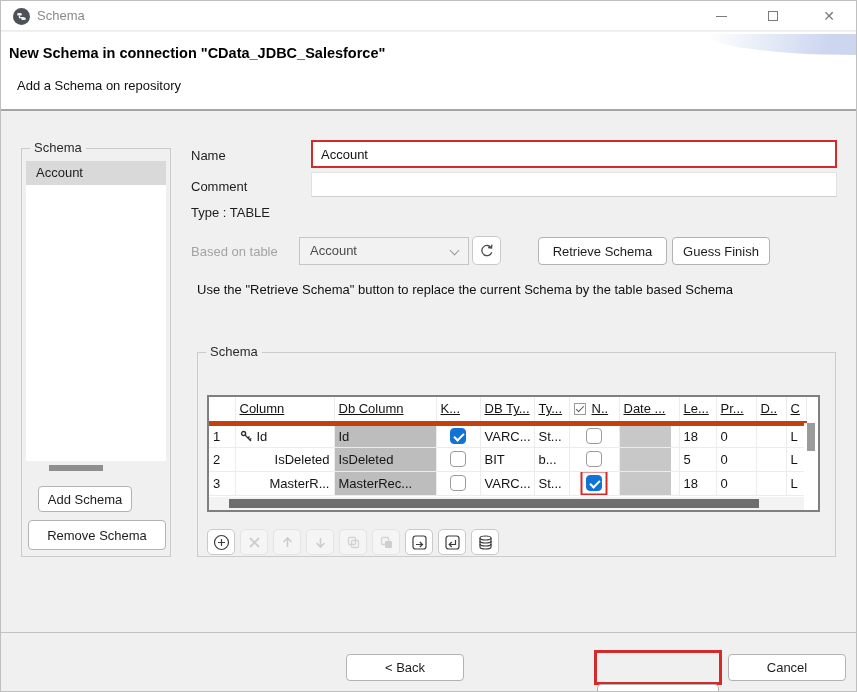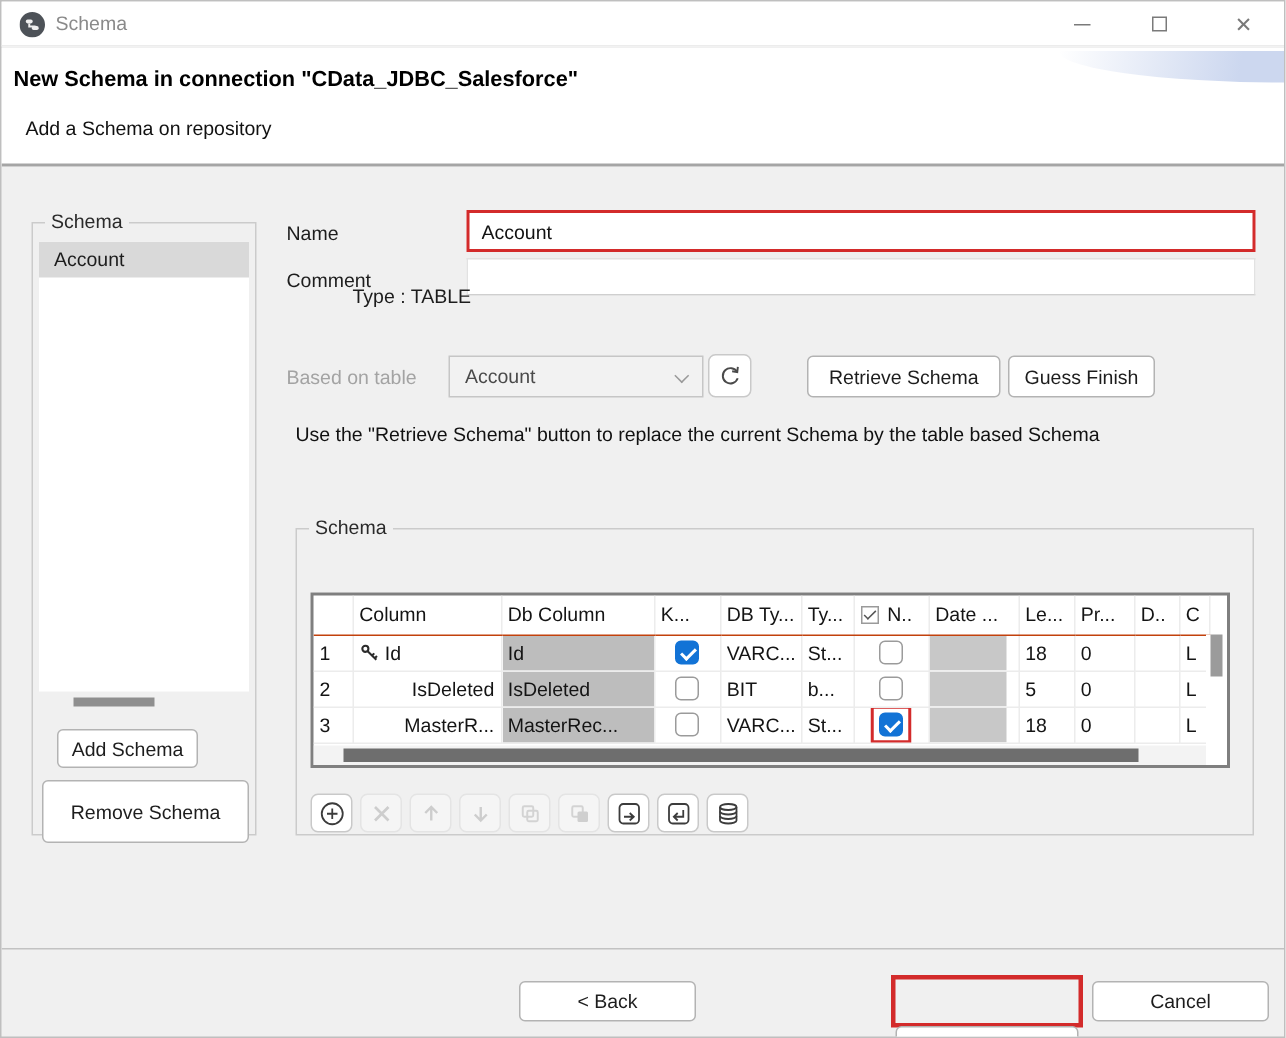"Type : TABLE" span.form-label { margin-left: 44px -> none; top: 189px -> 204px }
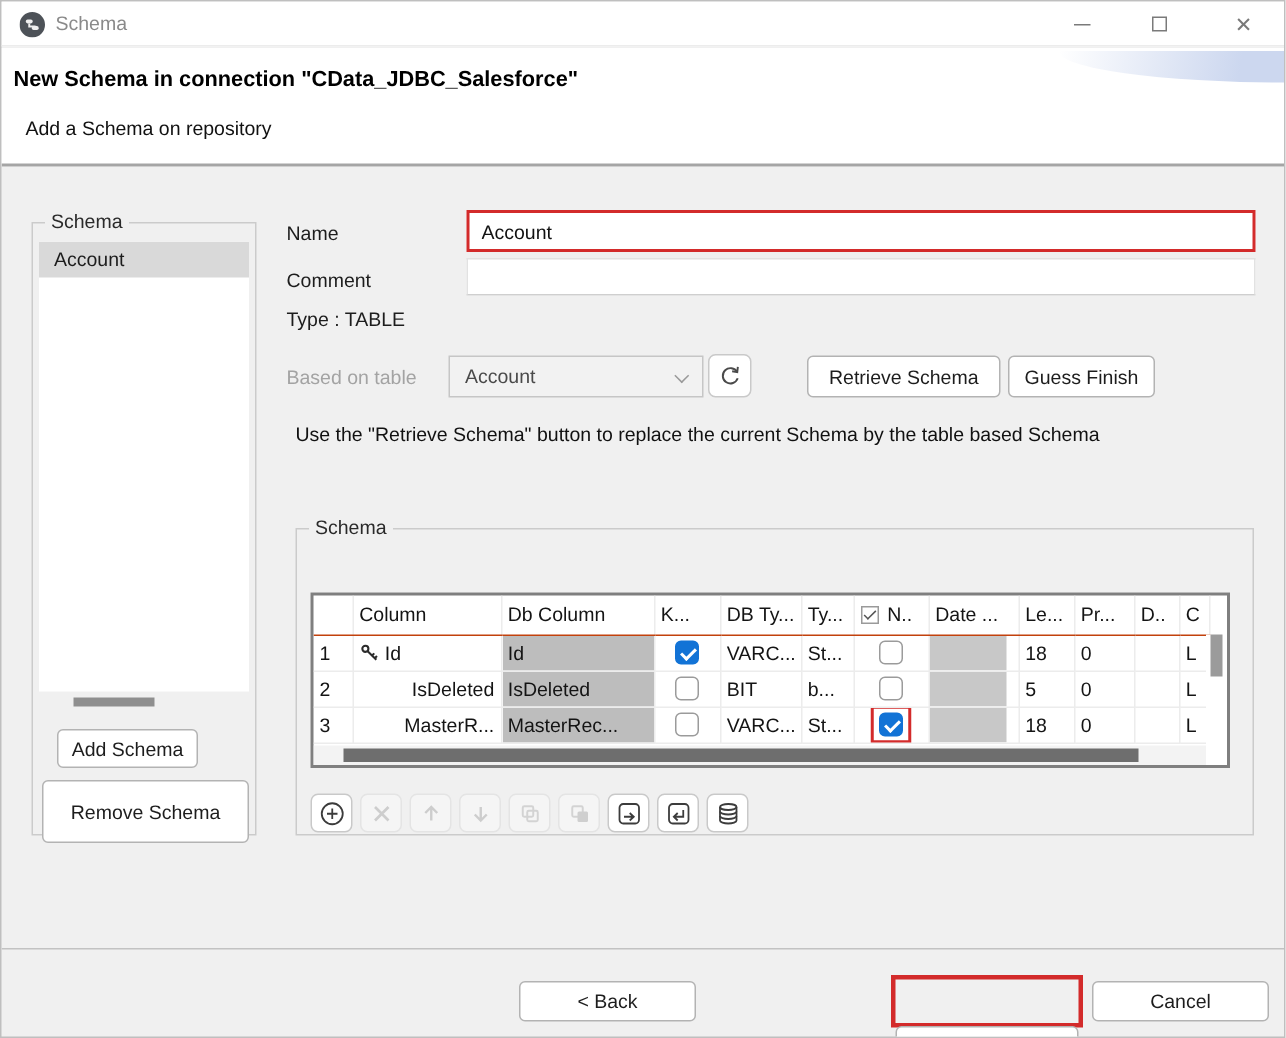"Column" #grid thead th { border-bottom: 1px solid #c2410c -> 5px solid #c2410c; text-decoration: none -> underline }
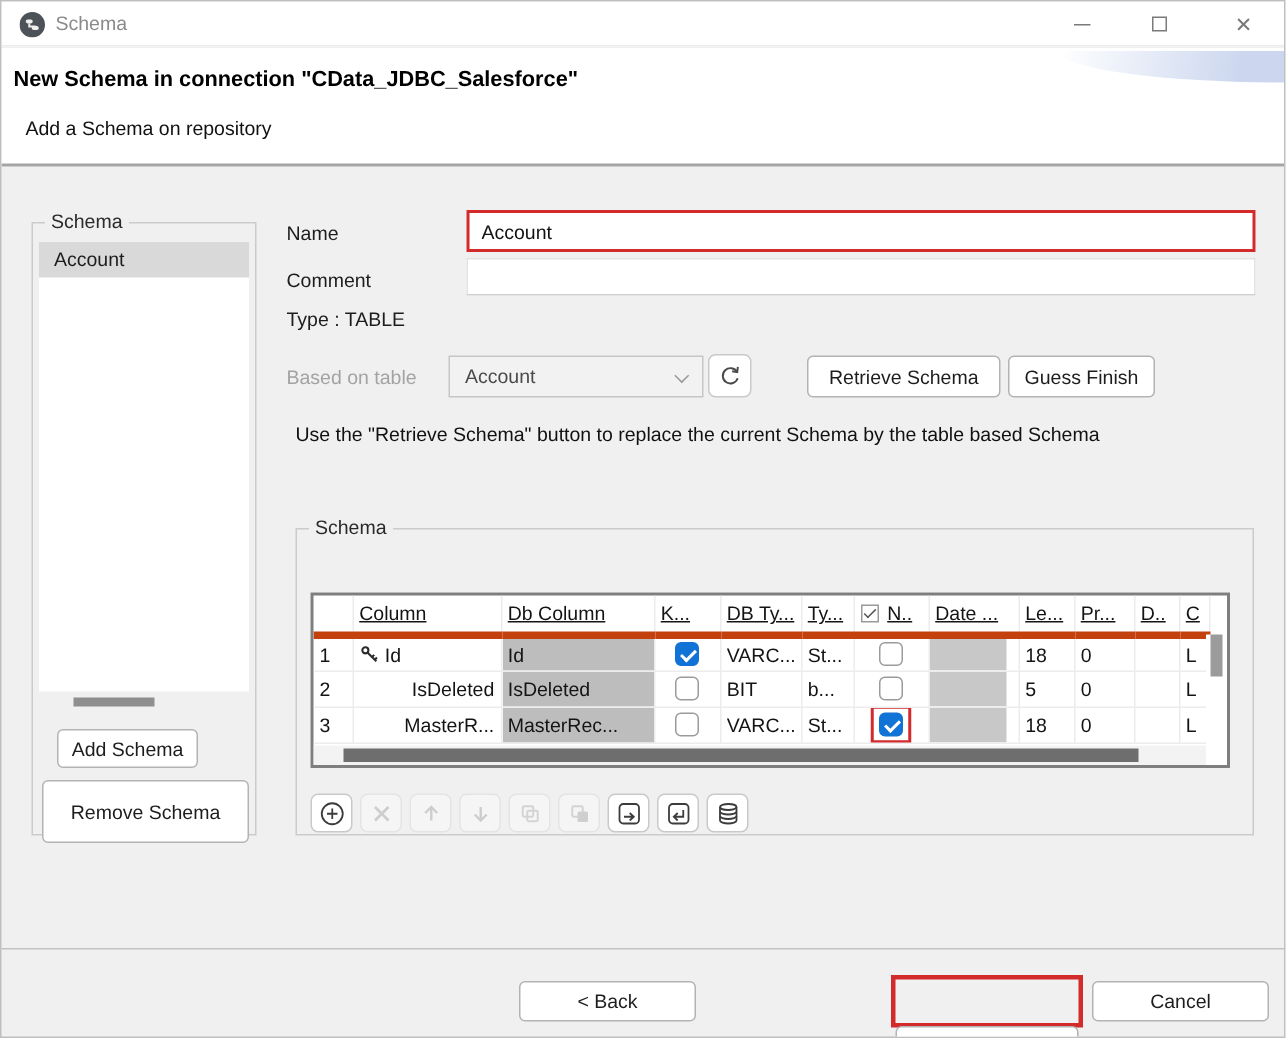"Remove Schema" #remove-schema-btn { height: 42px -> 30px }
